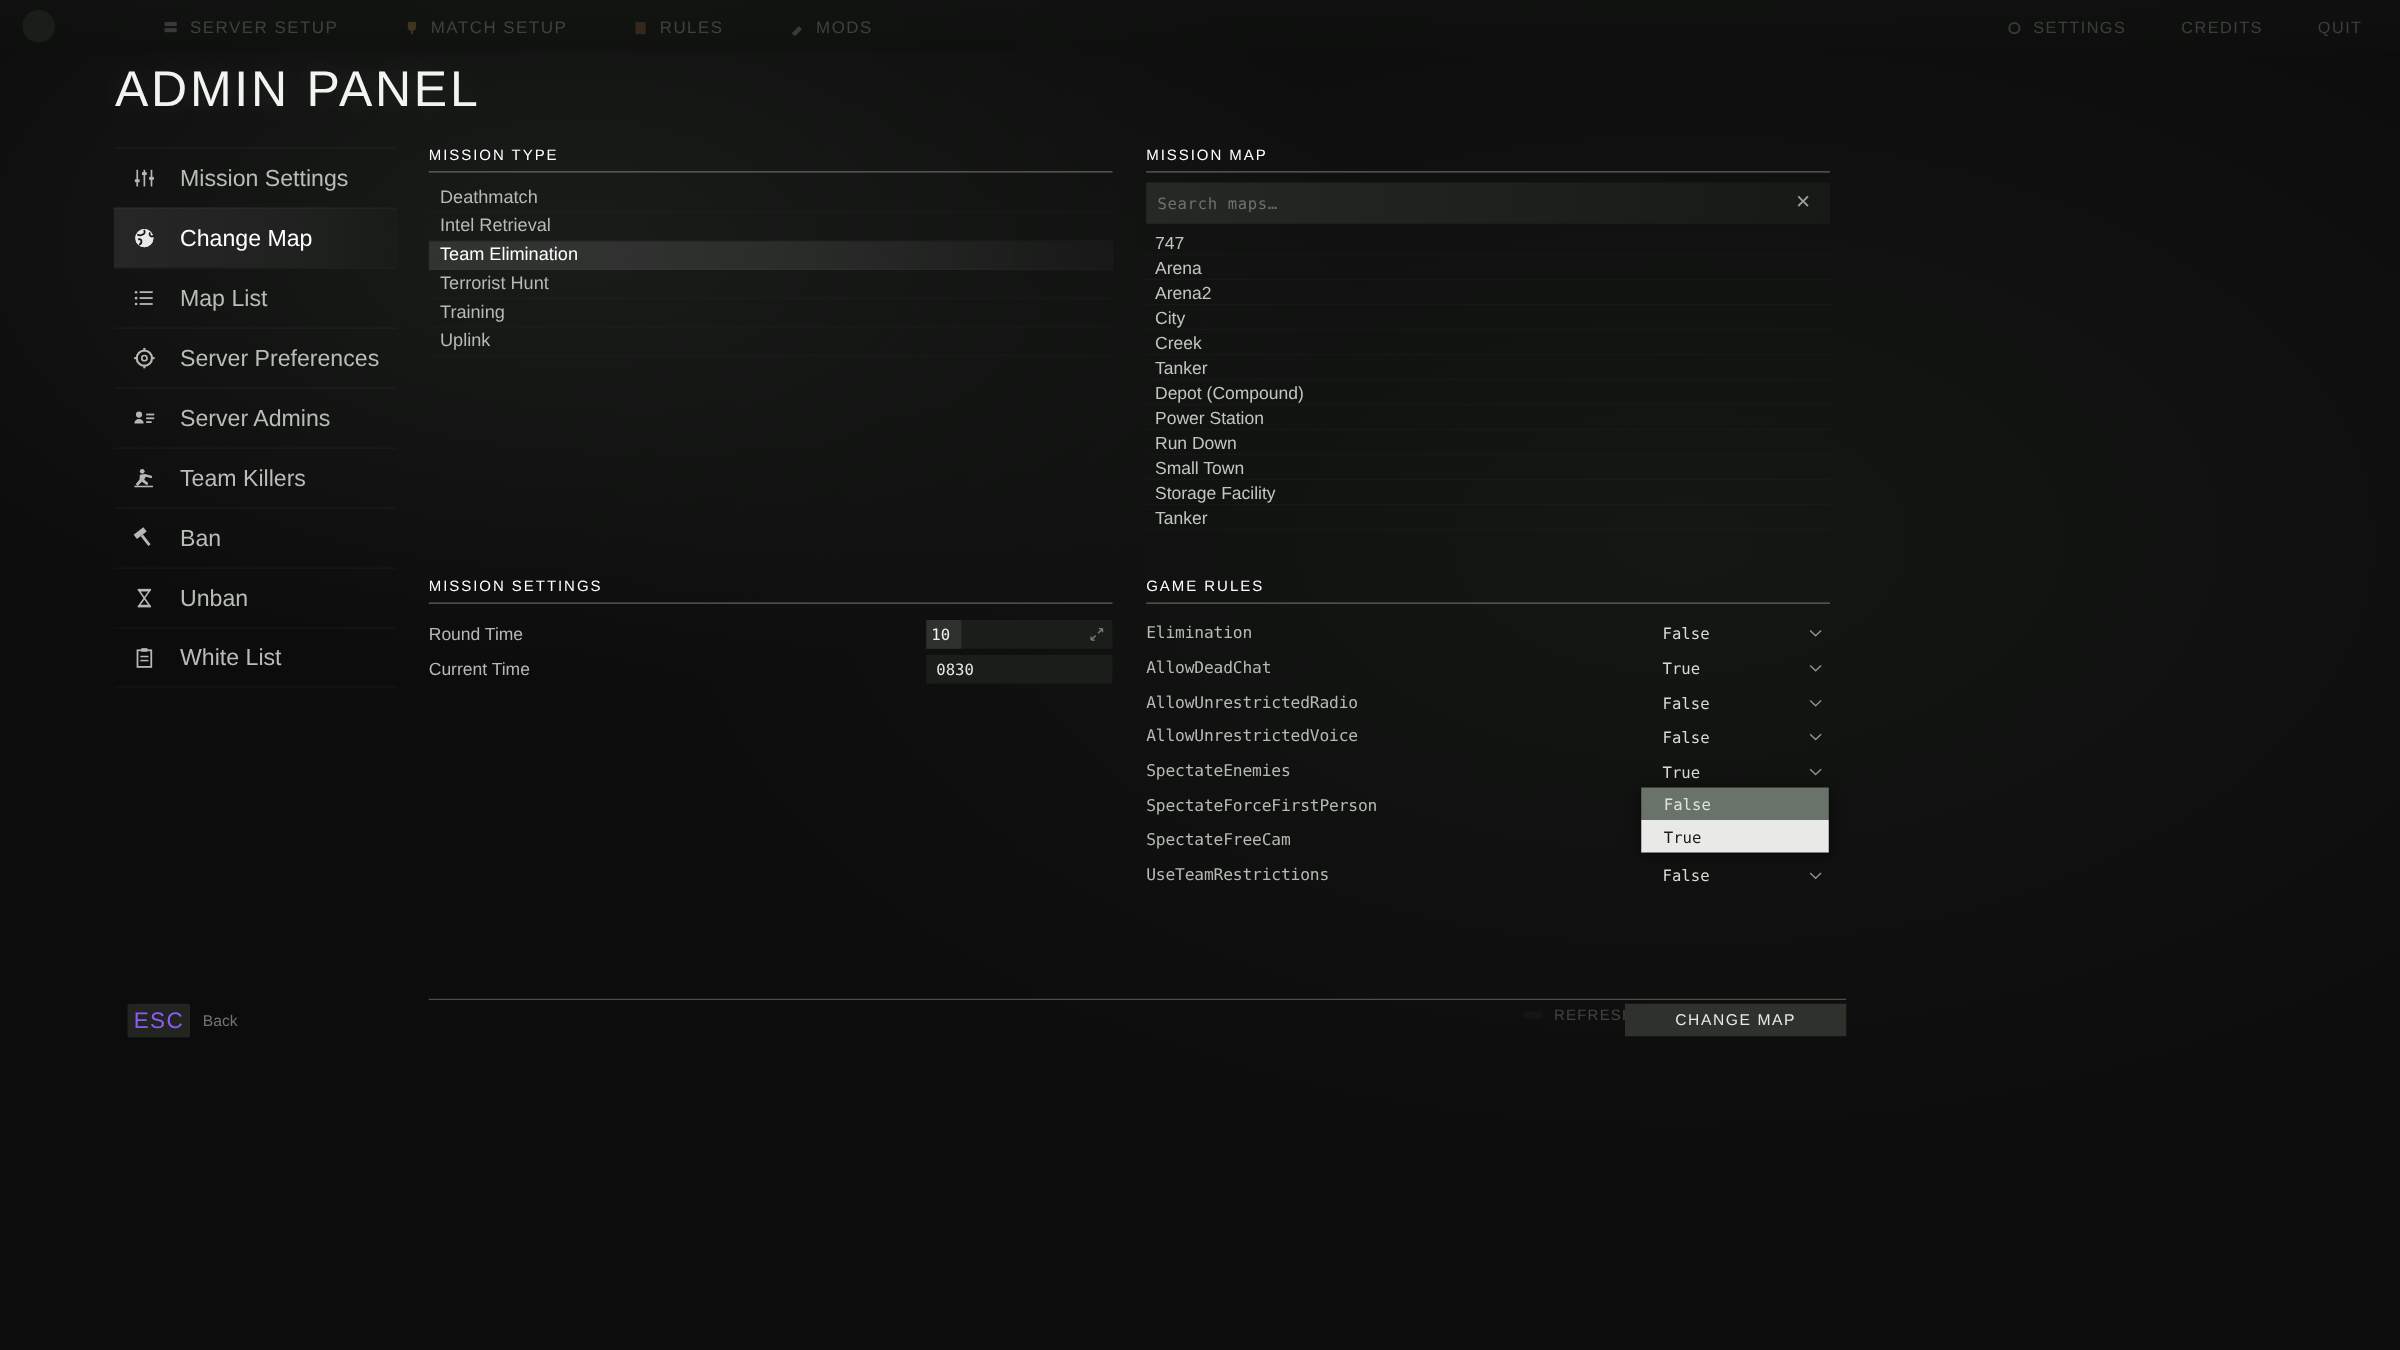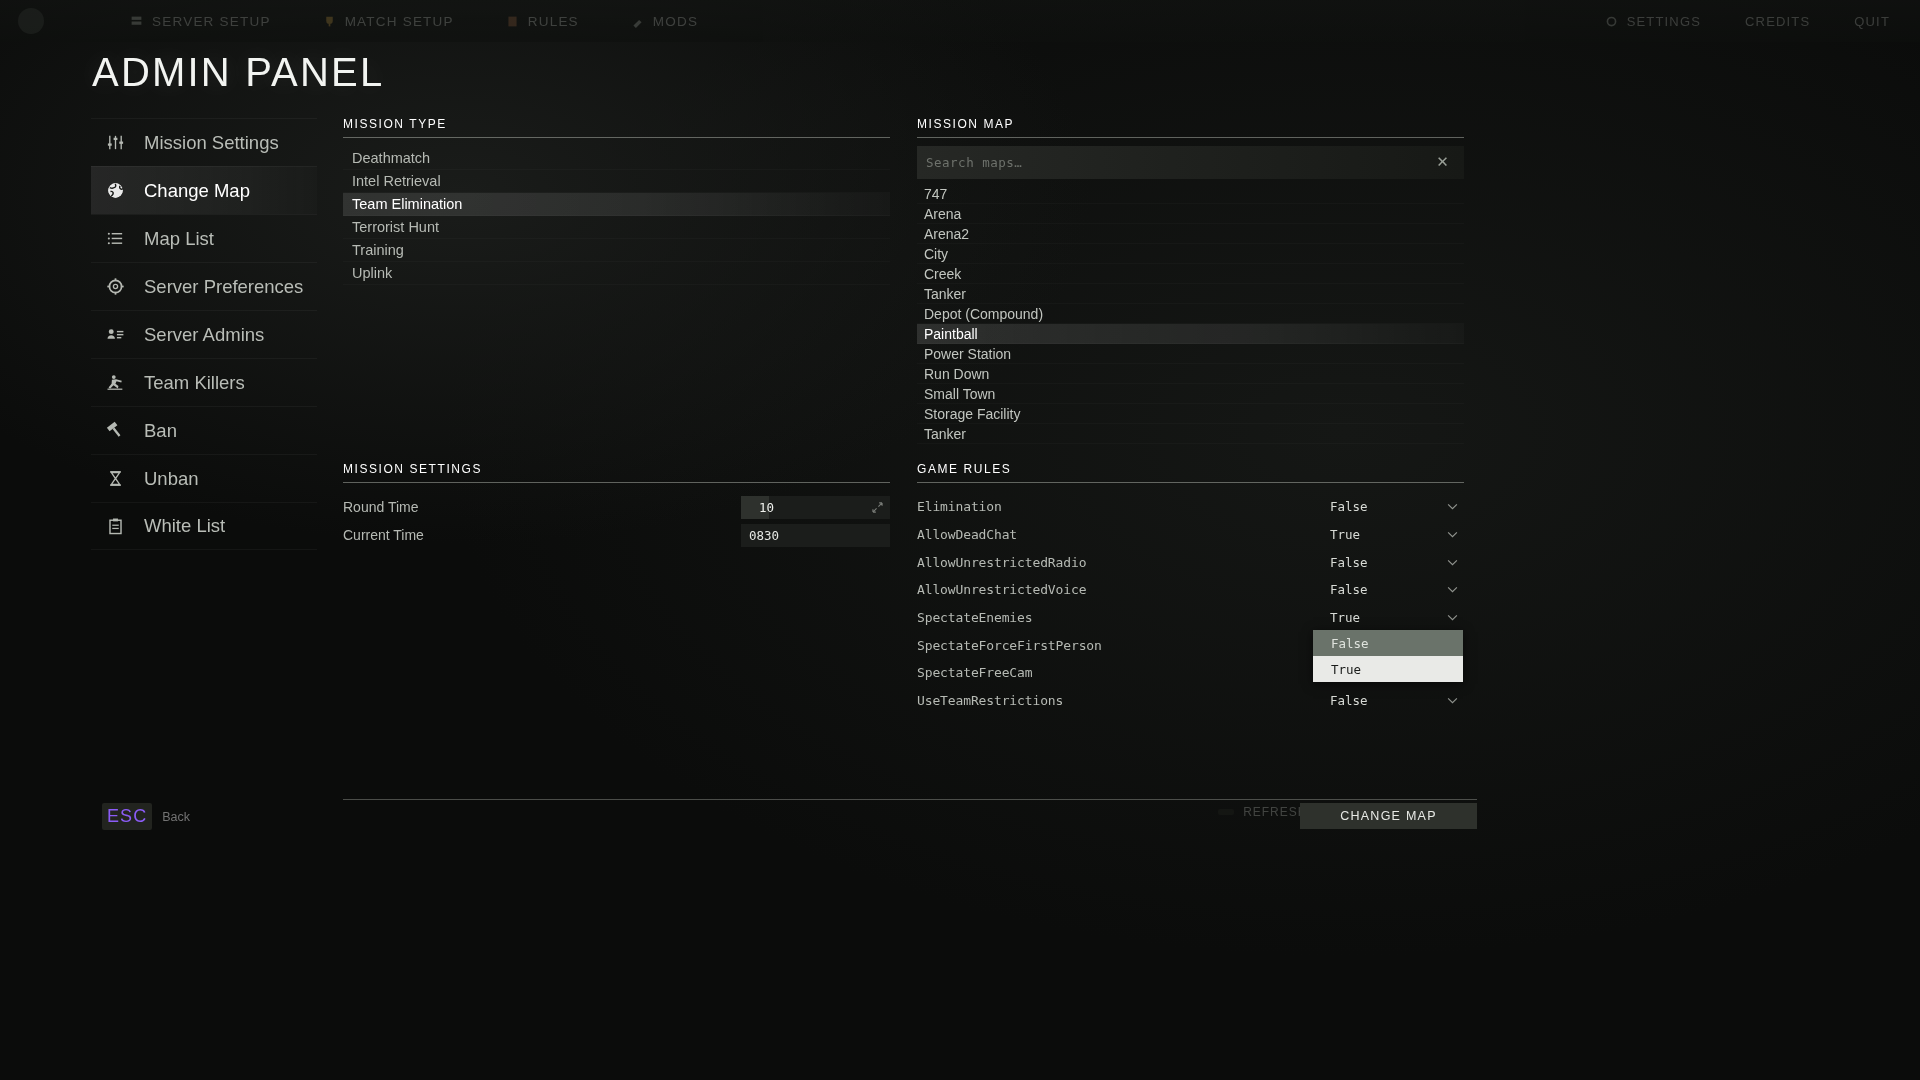"SERVER SETUP" .tnav-item { align-items: center -> flex-end }
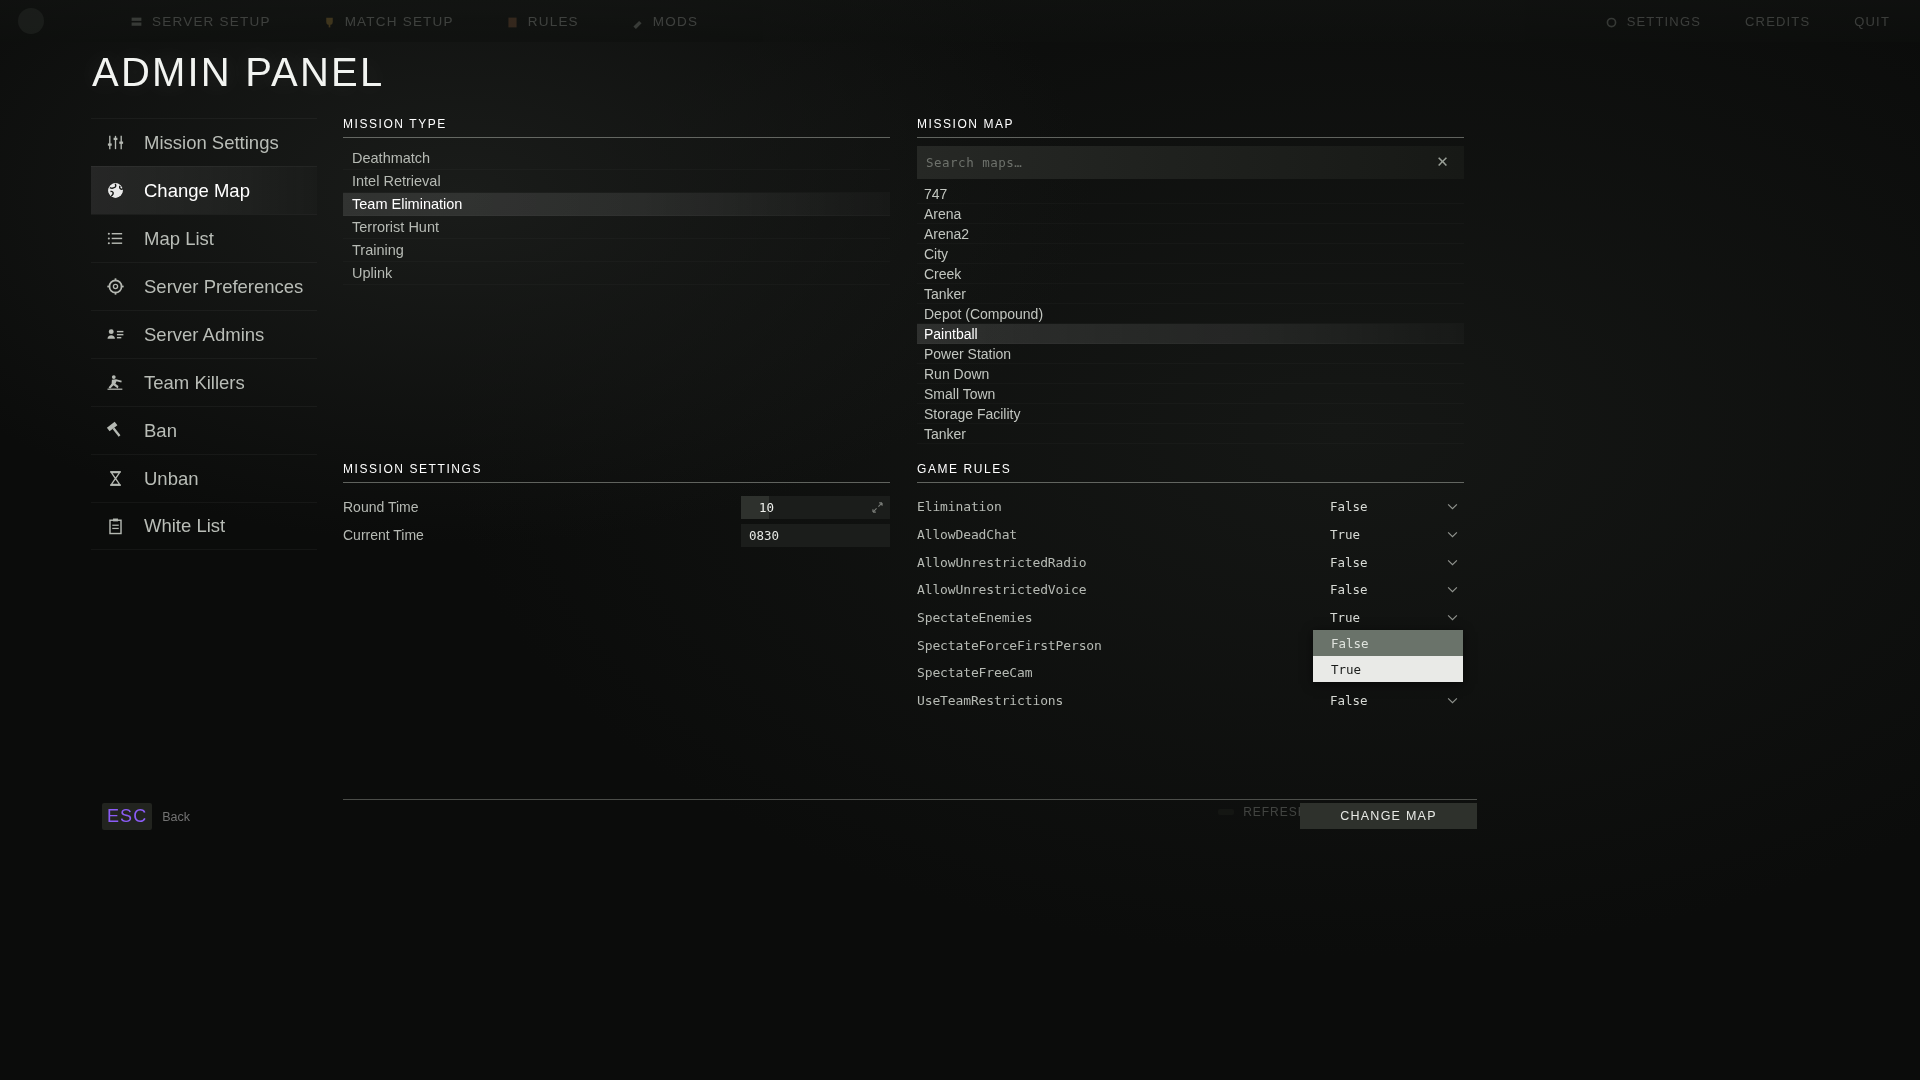"Paintball" div.map-row { html: <div><span>Paintball</span></div> -> none }
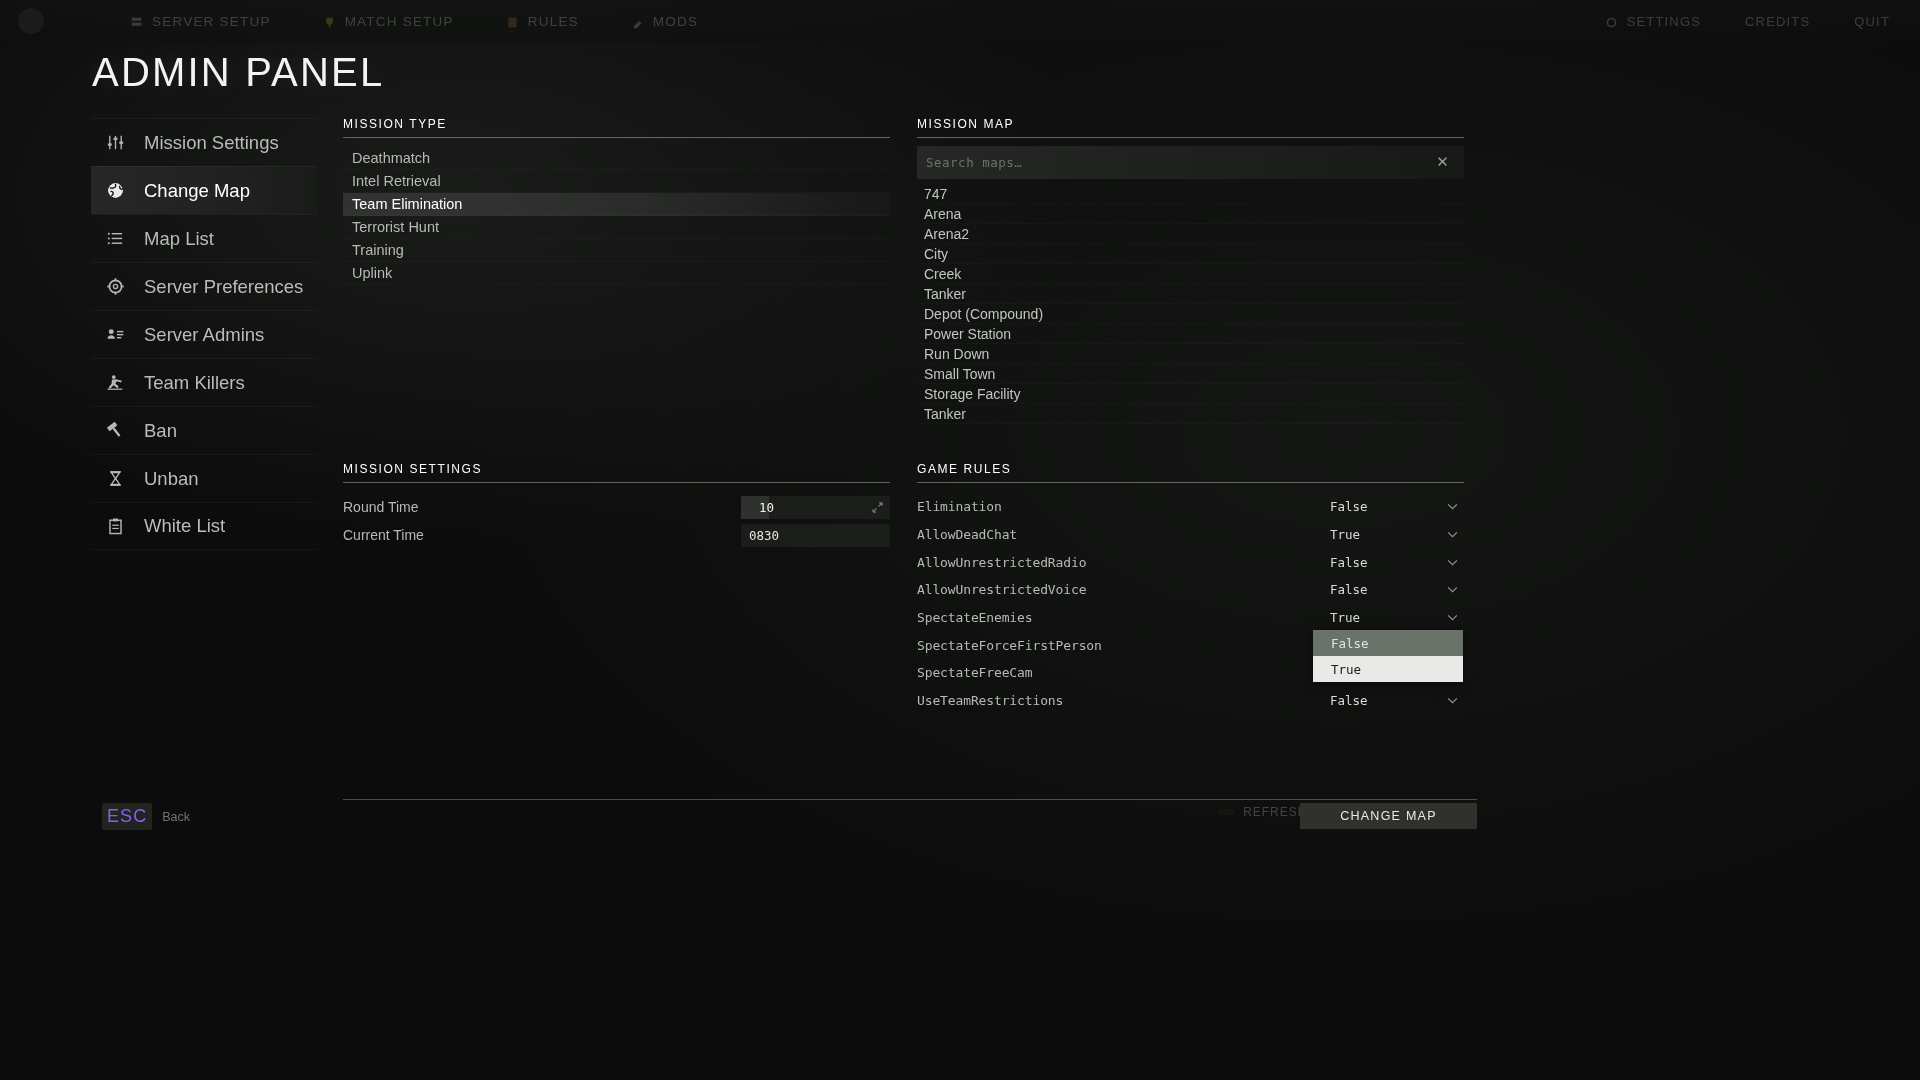"10" .mset-field .seg { padding-left: 18px -> 4px }
